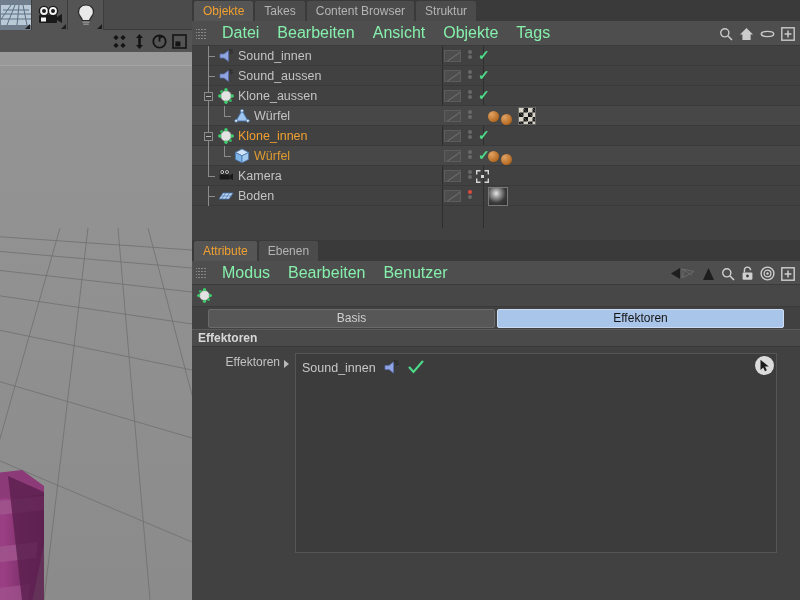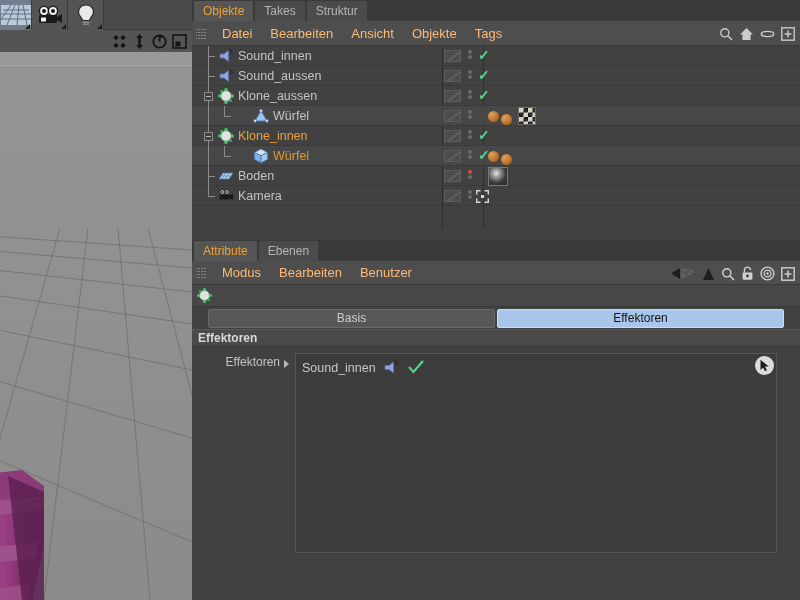"Content Browser" div.tab { html: none -> <div>Content Browser</div> }
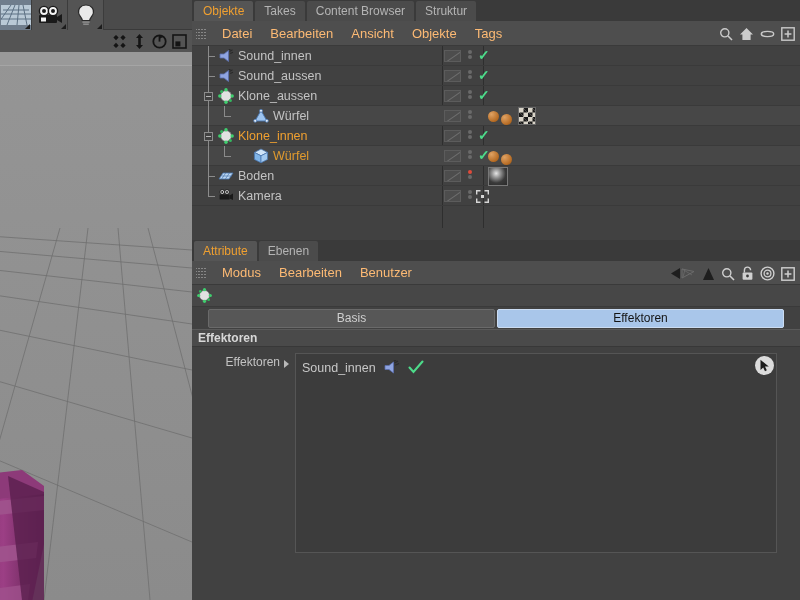"Datei" .menu-item { color: #fdba74 -> #86efac; font-size: 13px -> 16px }
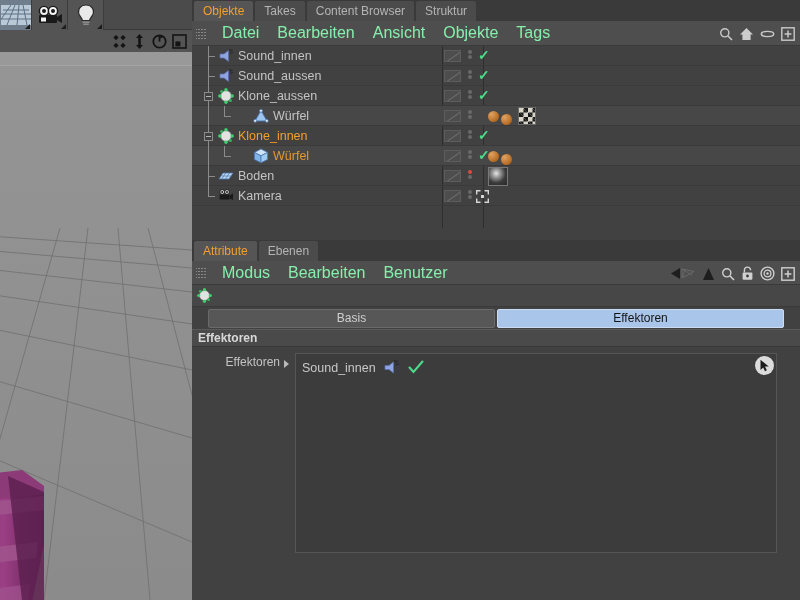"Würfel" .obj-row.band { padding-left: 19px -> none }
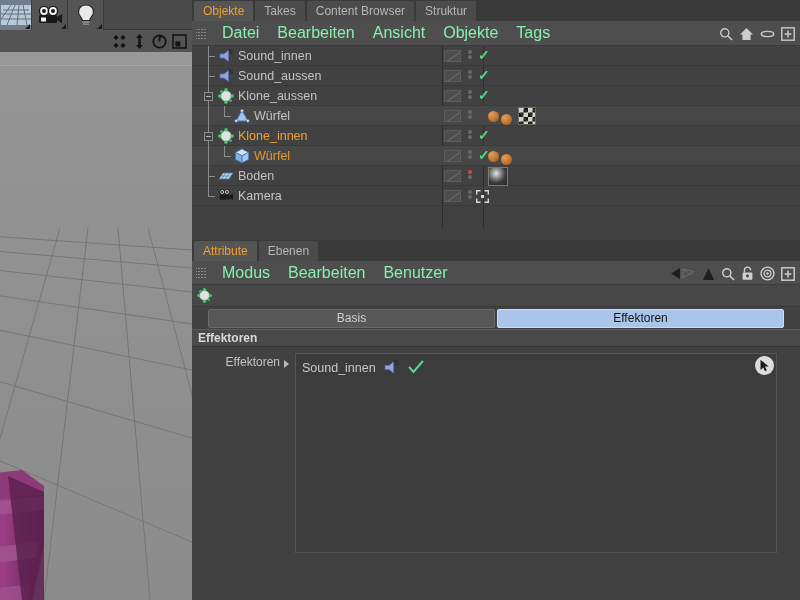"Boden" div.obj-row { order: before "Kamera" -> after "Kamera" }
